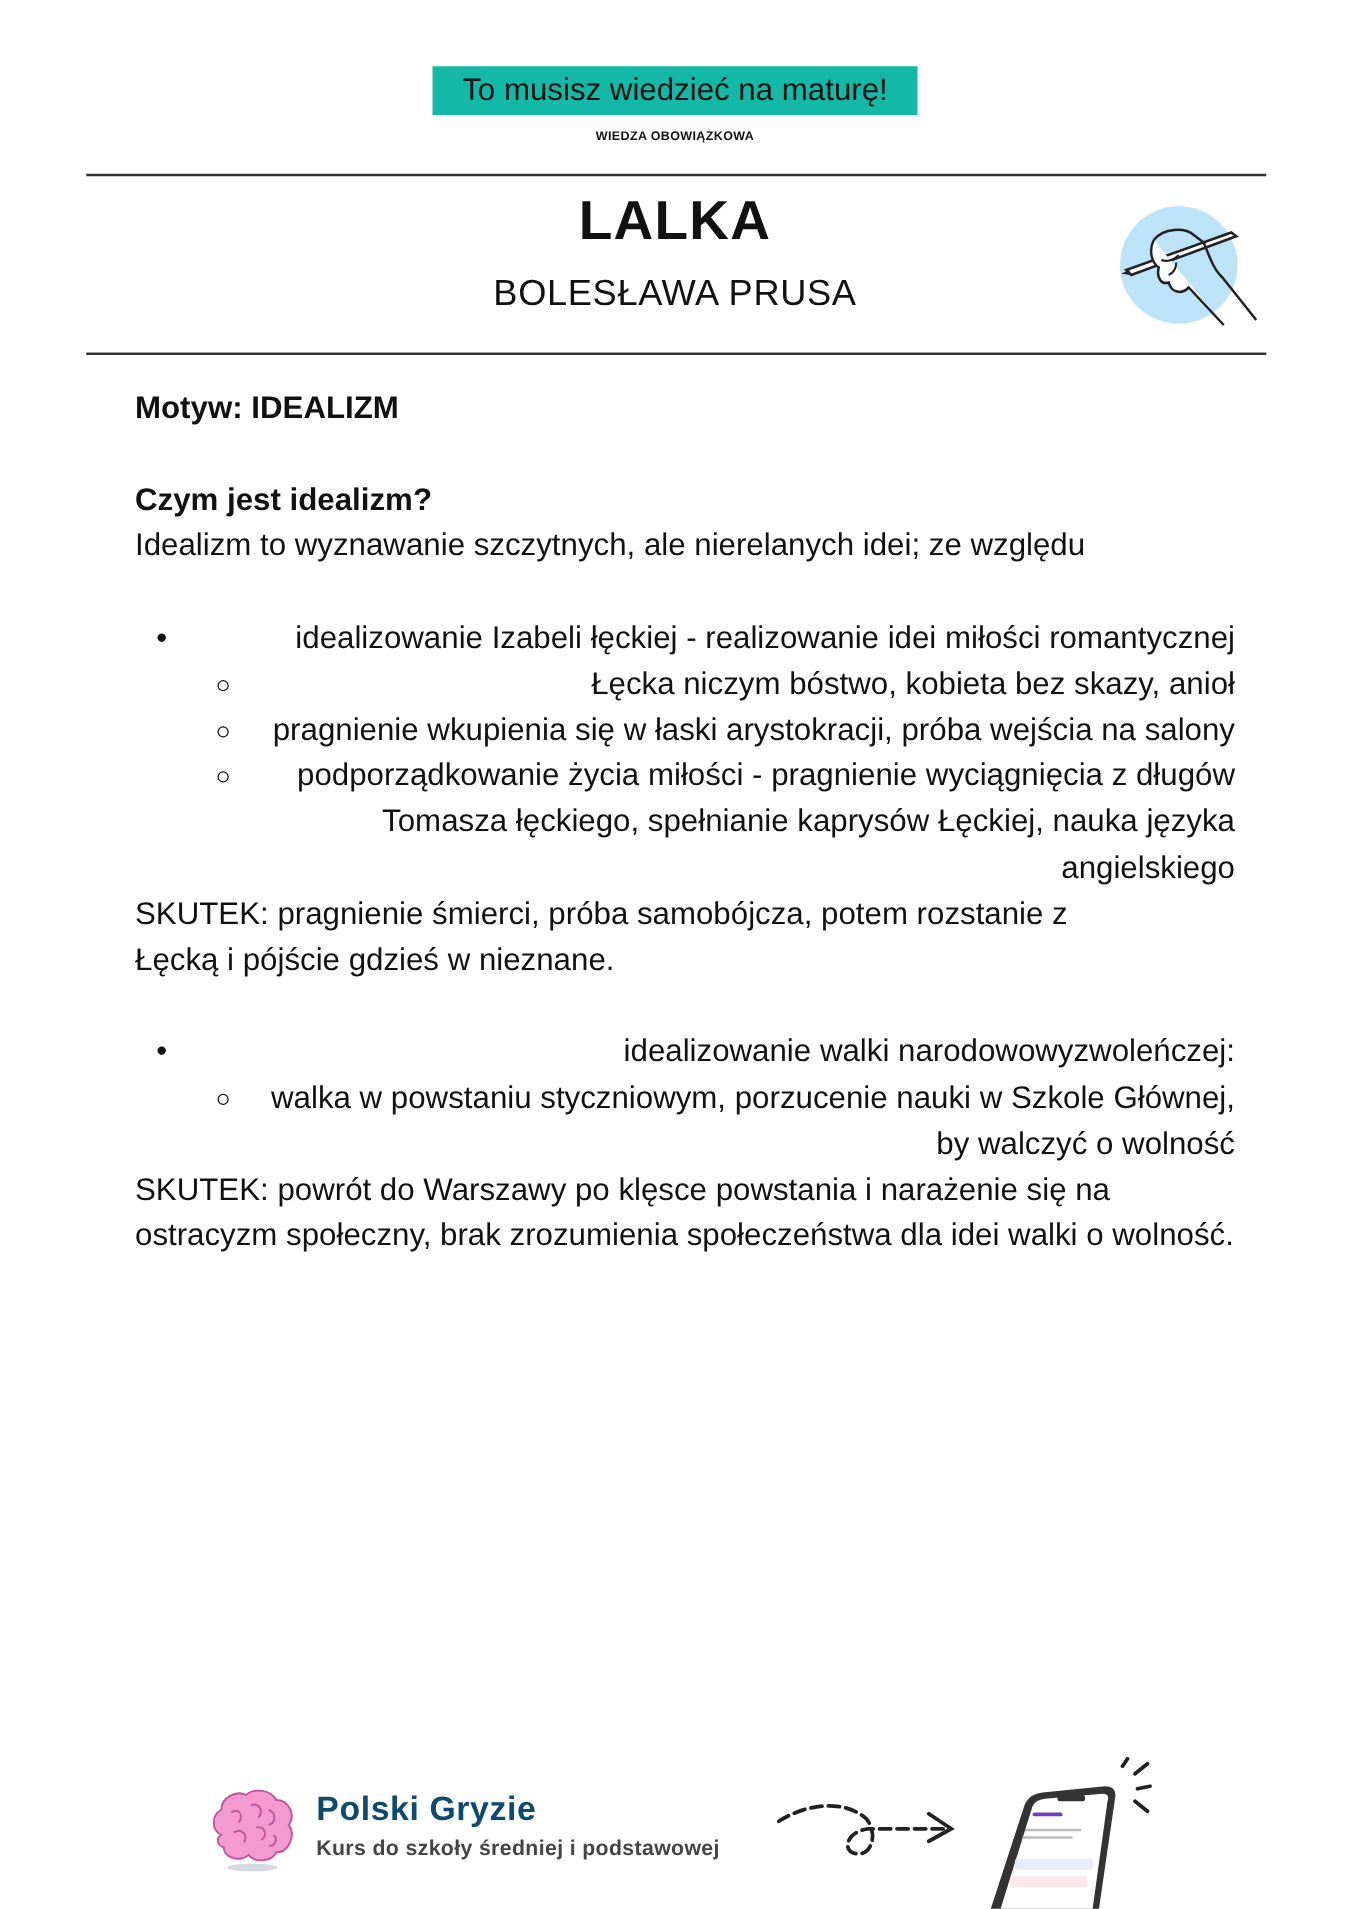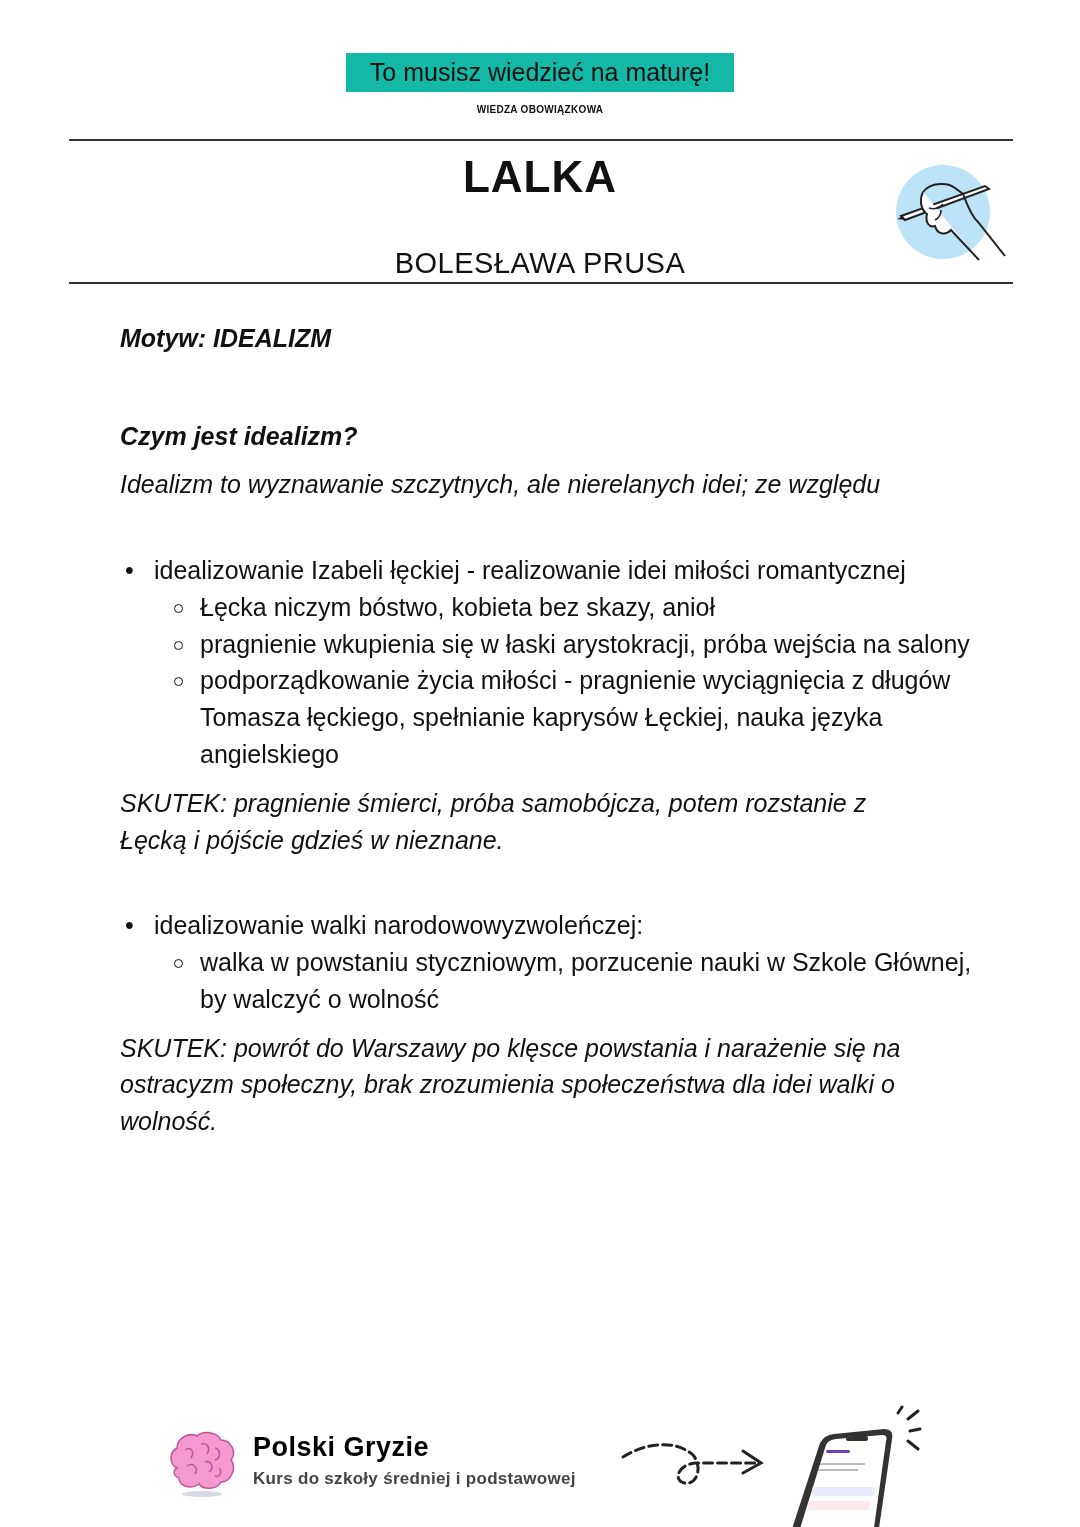"BOLESŁAWA PRUSA" .author { margin-top: 28px -> none }
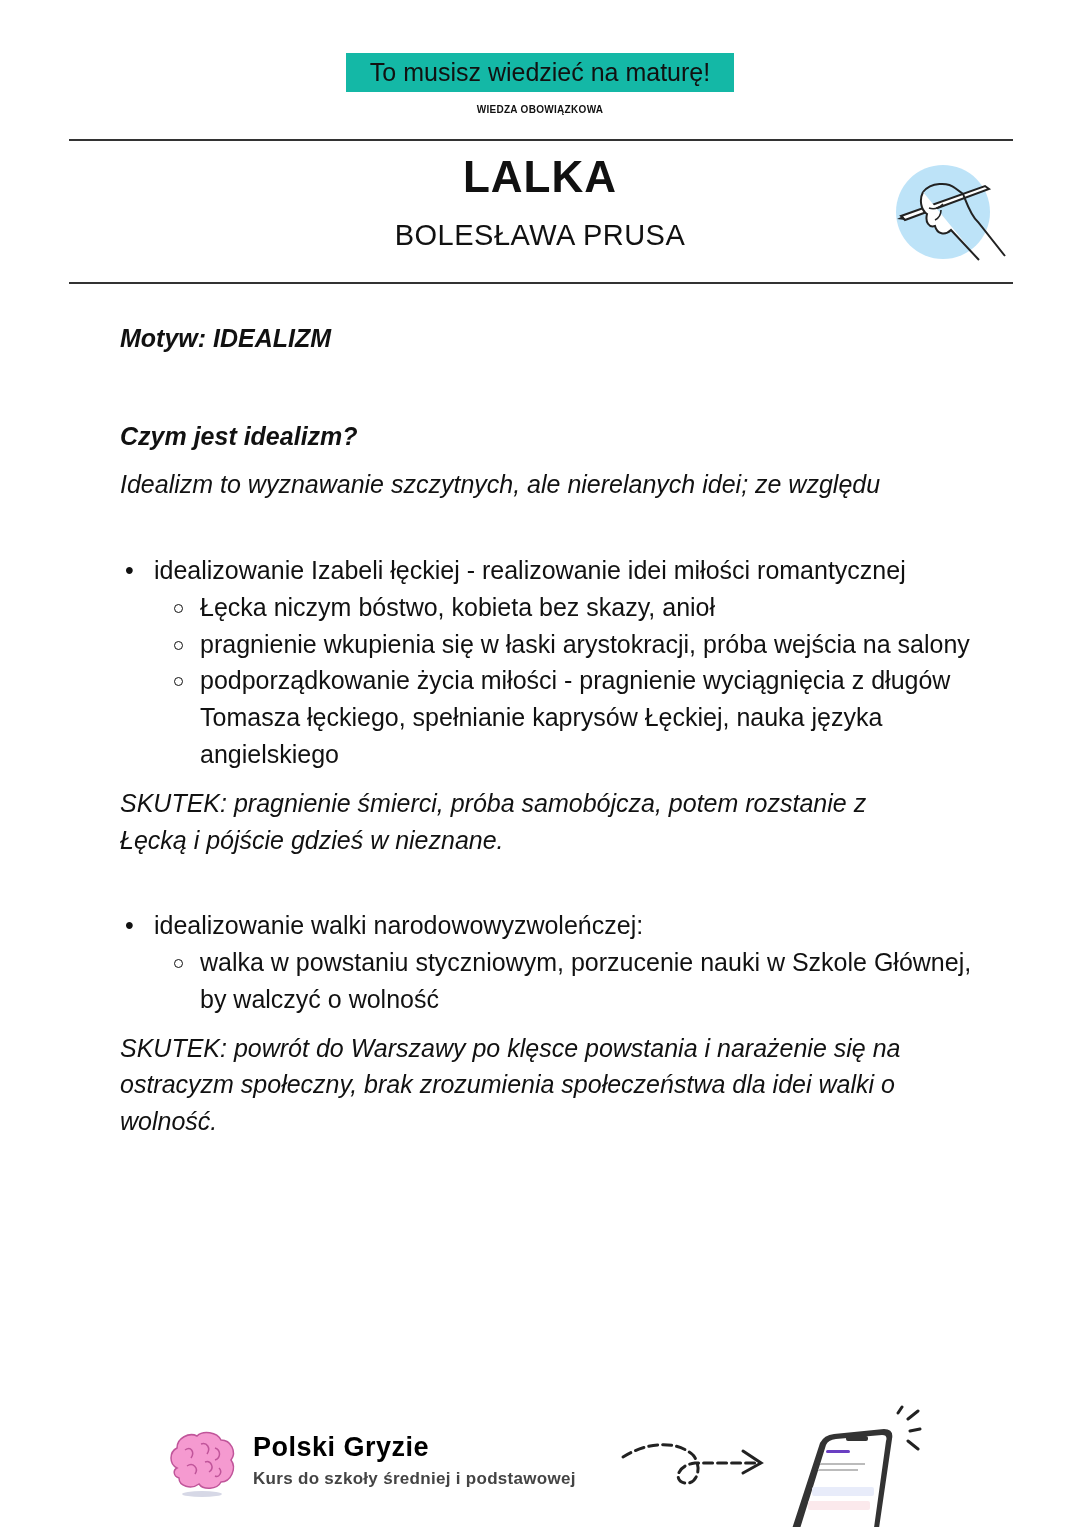"Motyw: IDEALIZM" .content p { font-style: italic -> none; margin: 12px -> 0 }
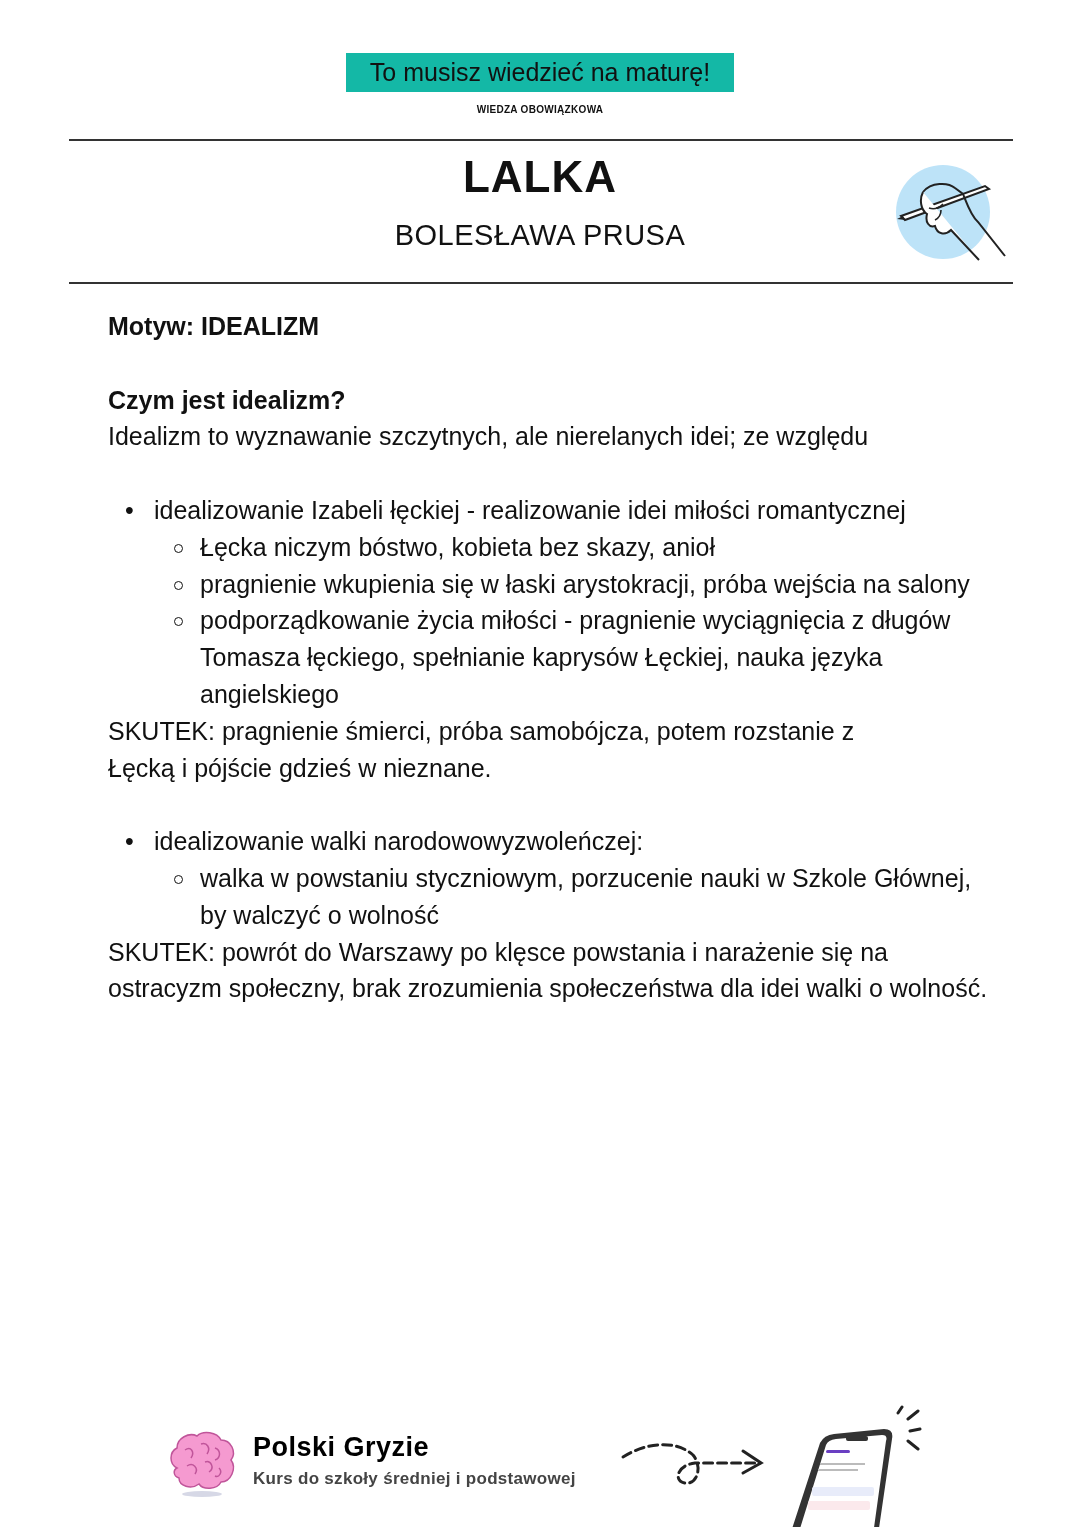"idealizowanie Izabeli łęckiej -" .l1 > li { text-align: none -> right }
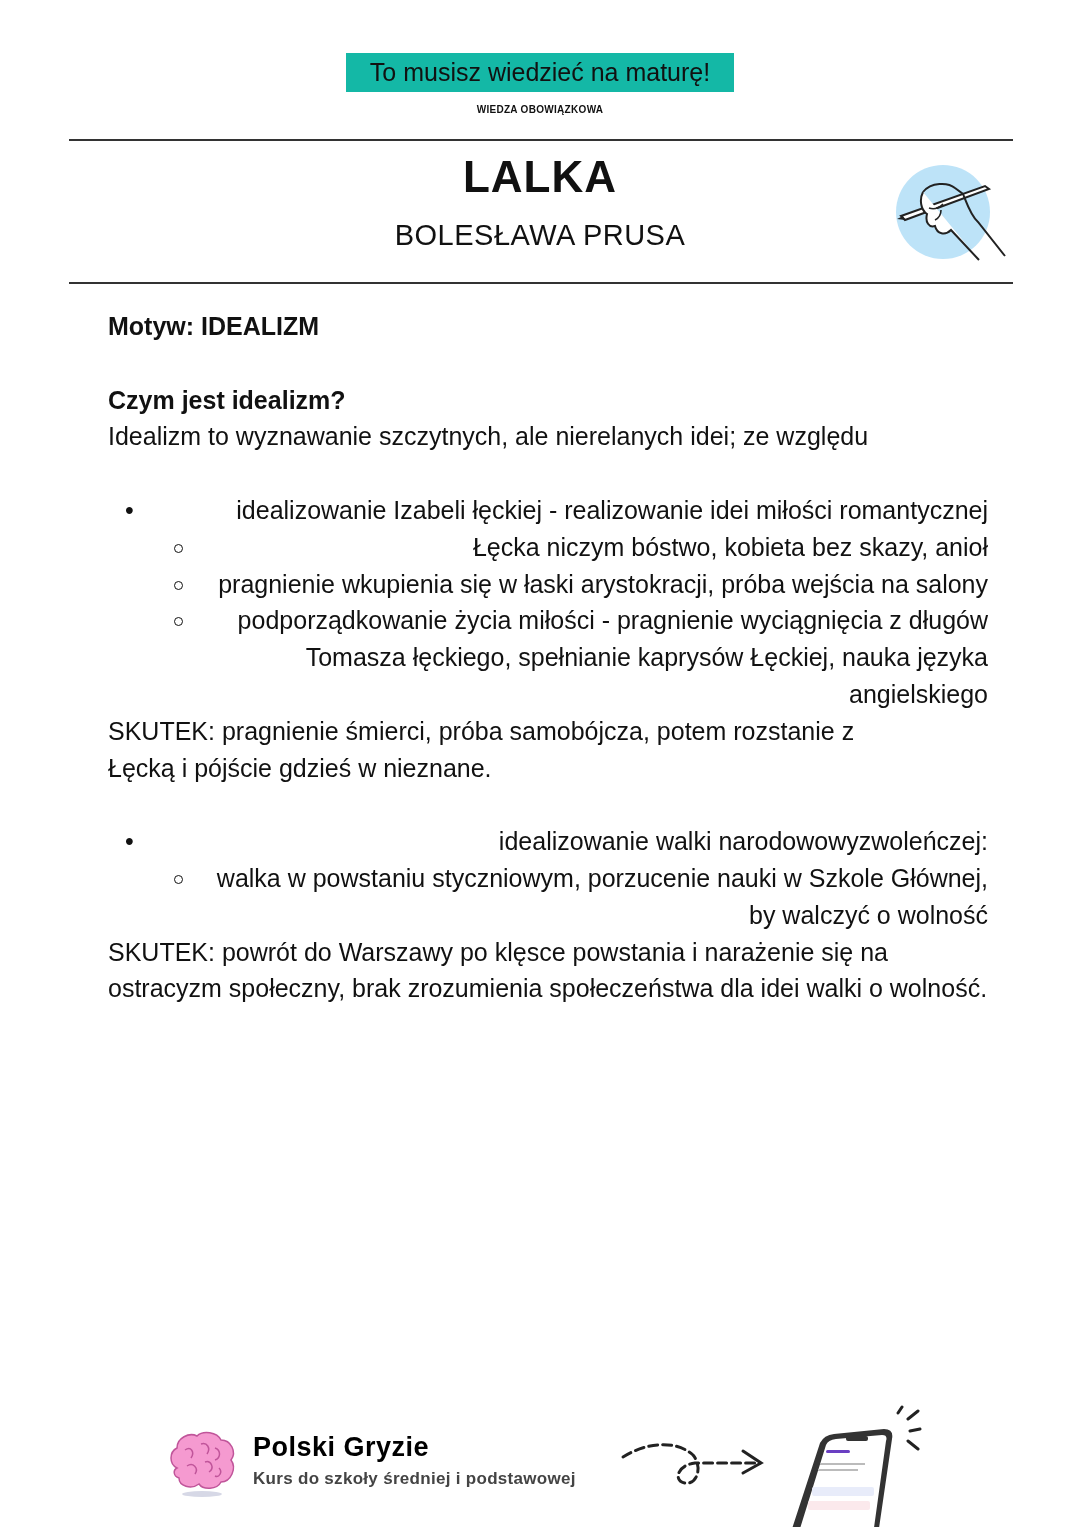"Polski Gryzie" .brand { color: #000000 -> #0c4a6e }
